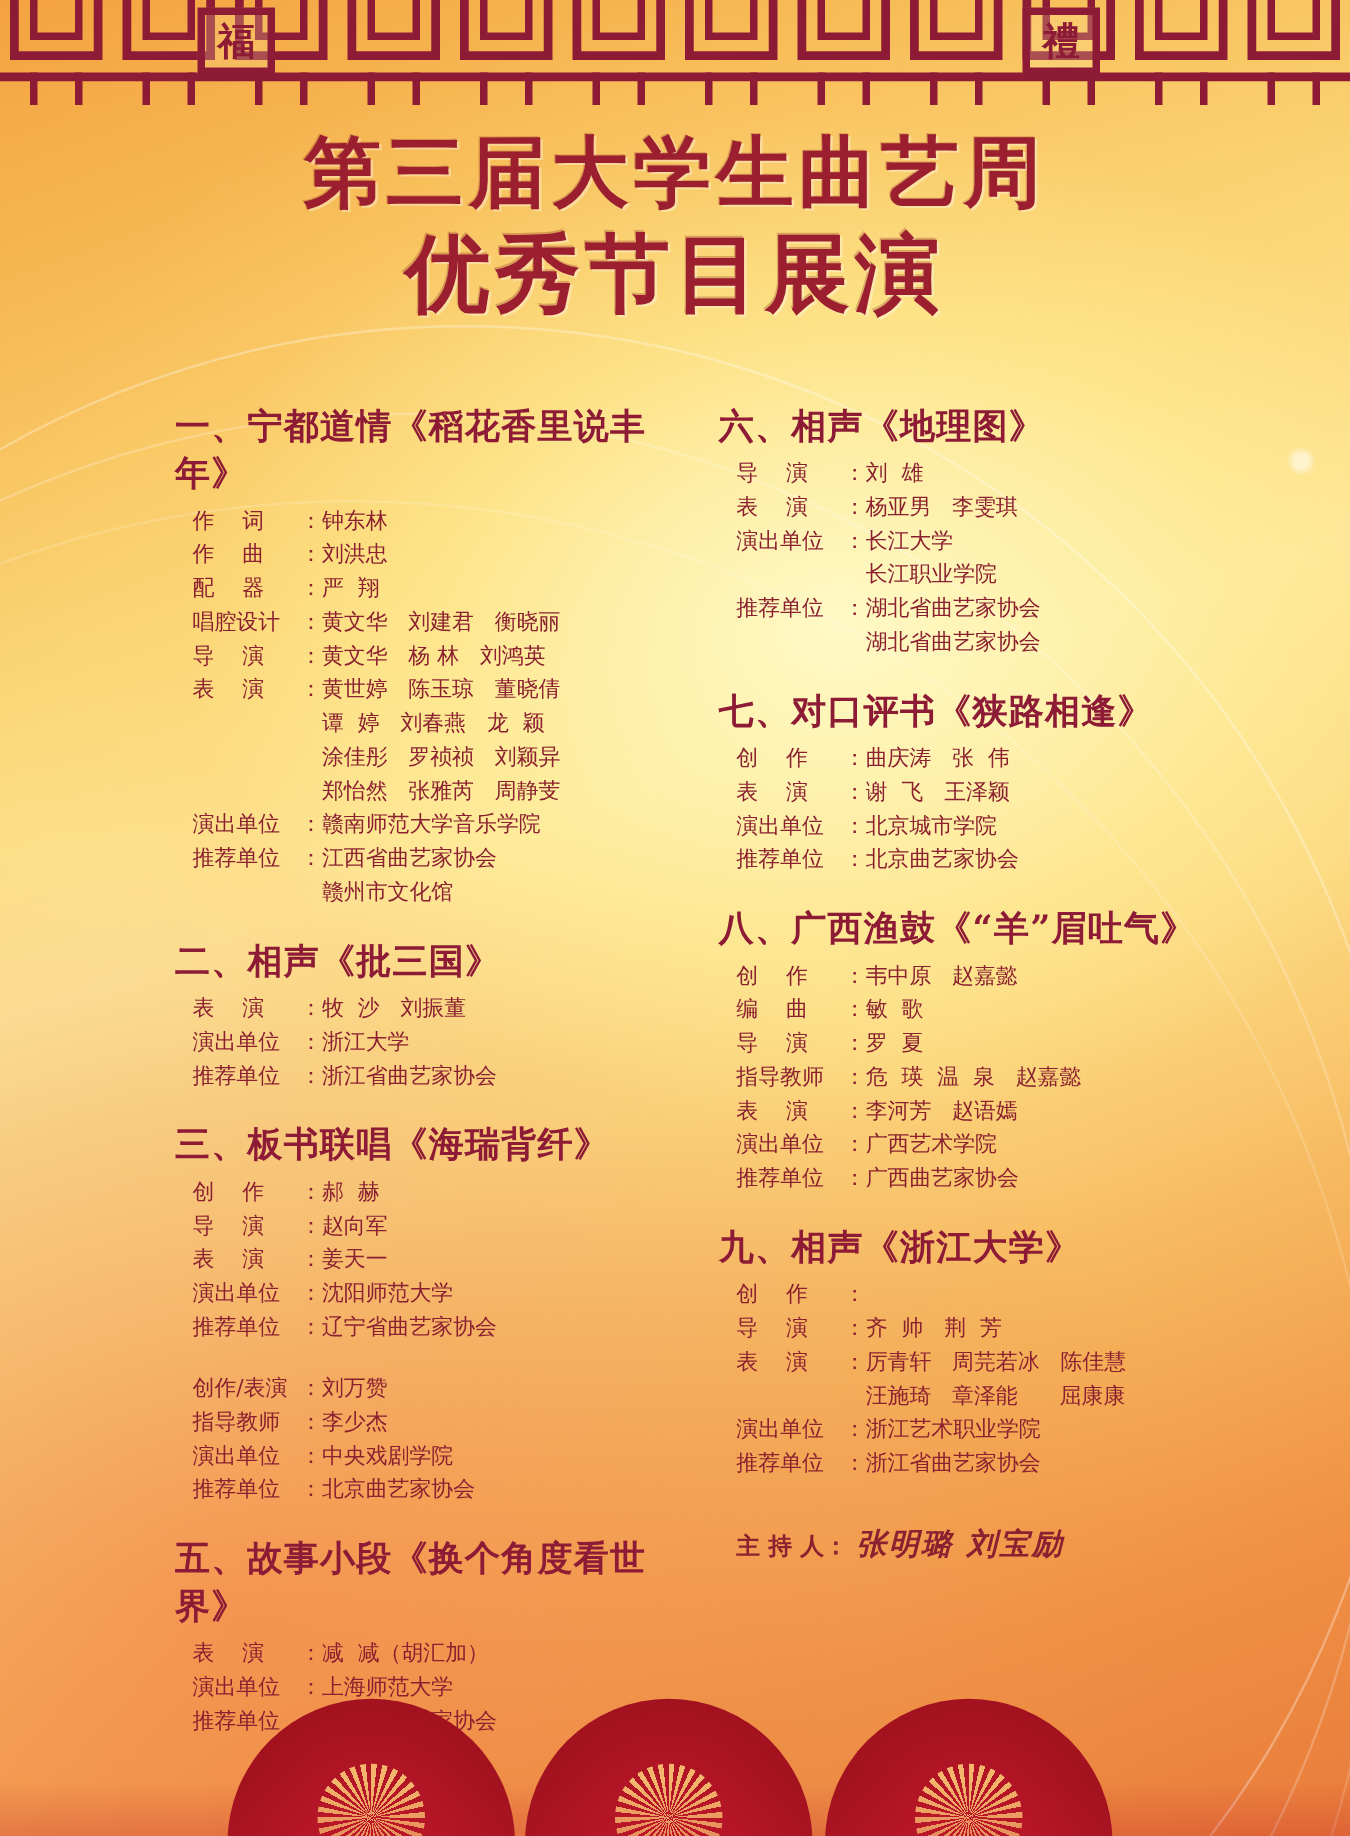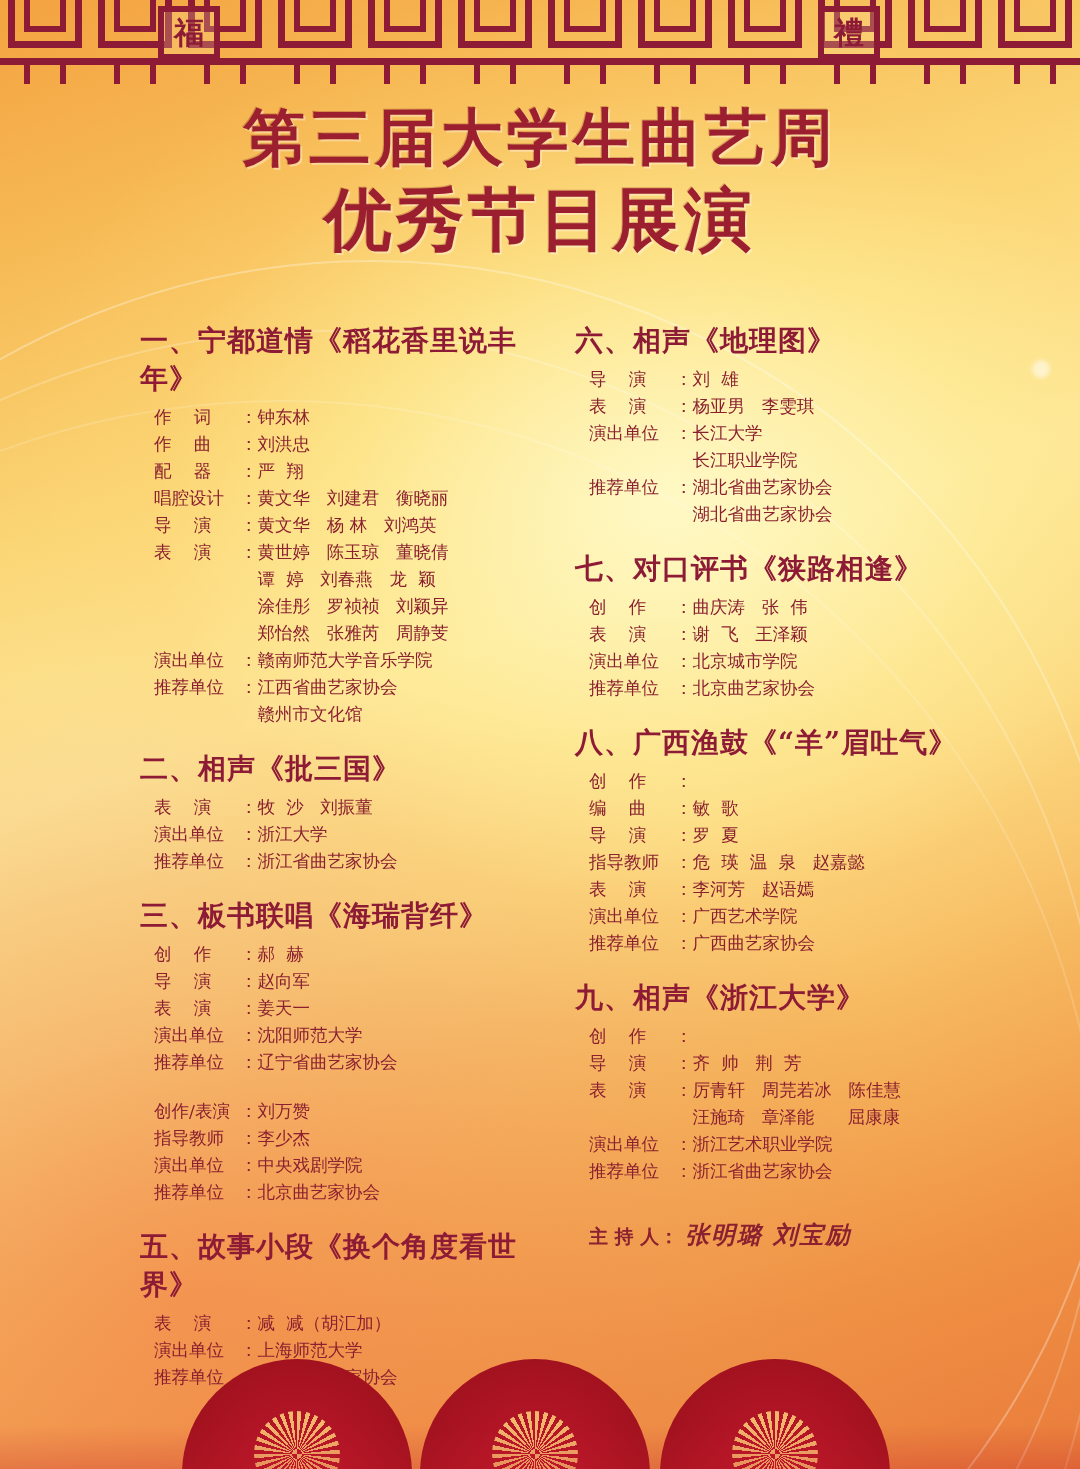"韦中原 赵嘉懿" span.val { html: none -> <span>韦中原 赵嘉懿</span> }
